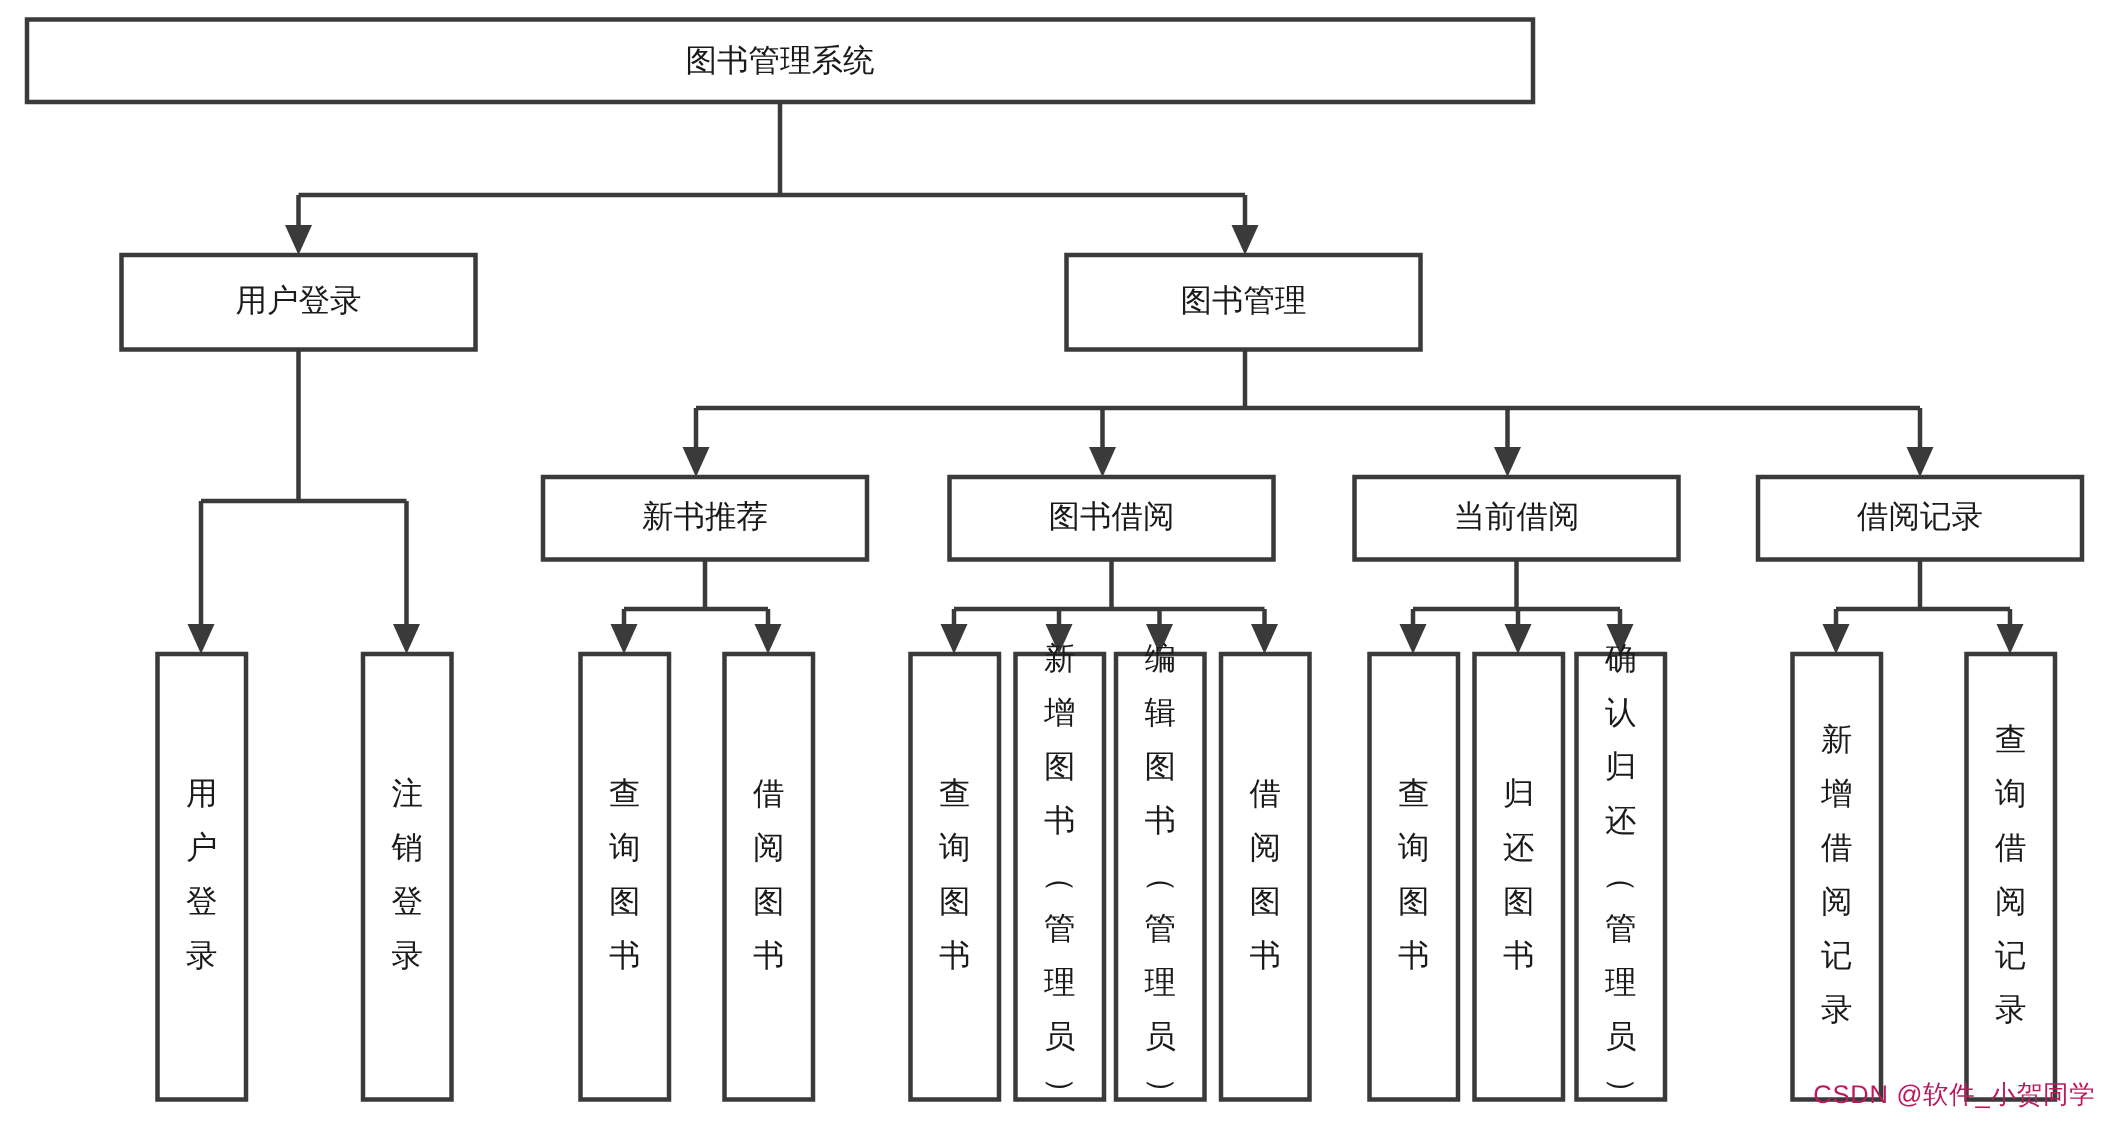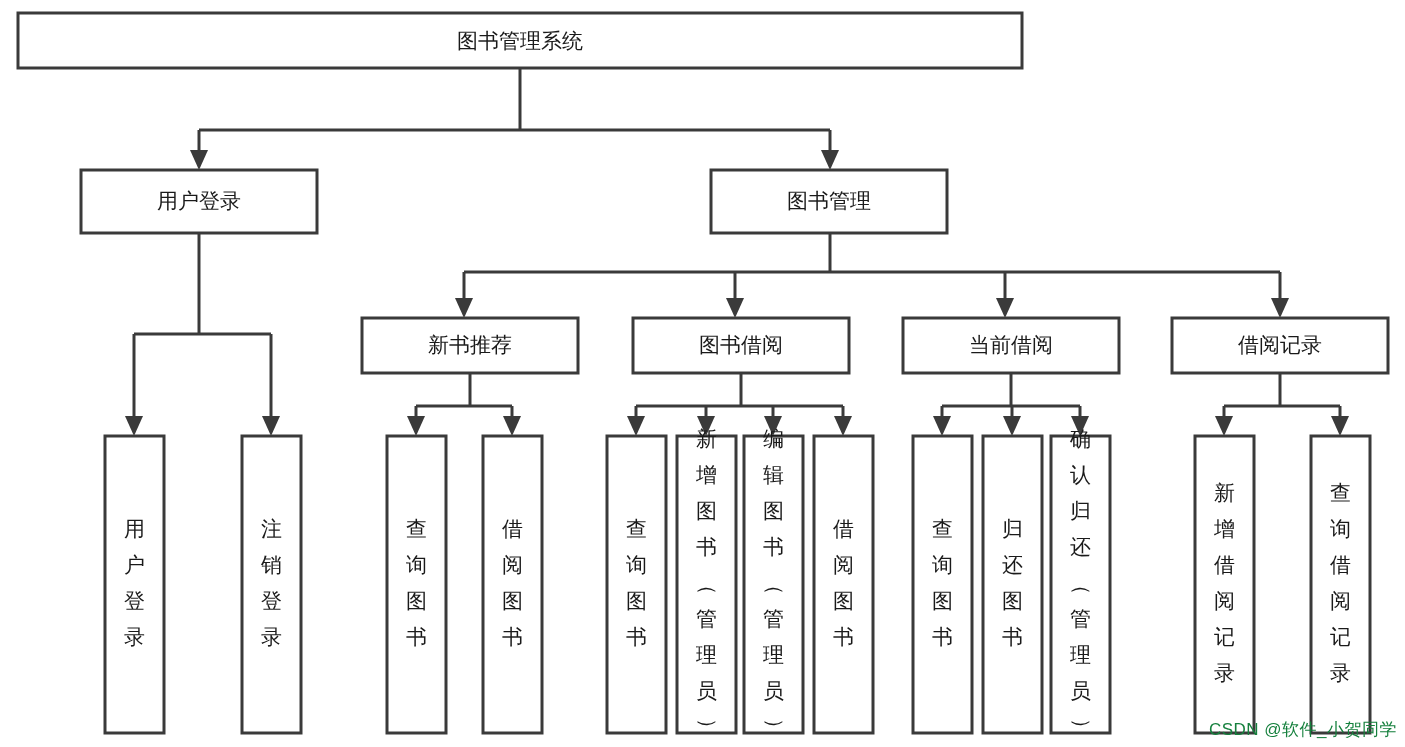"CSDN @软件_小贺同学" .watermark { color: #15803d -> #be185d }
